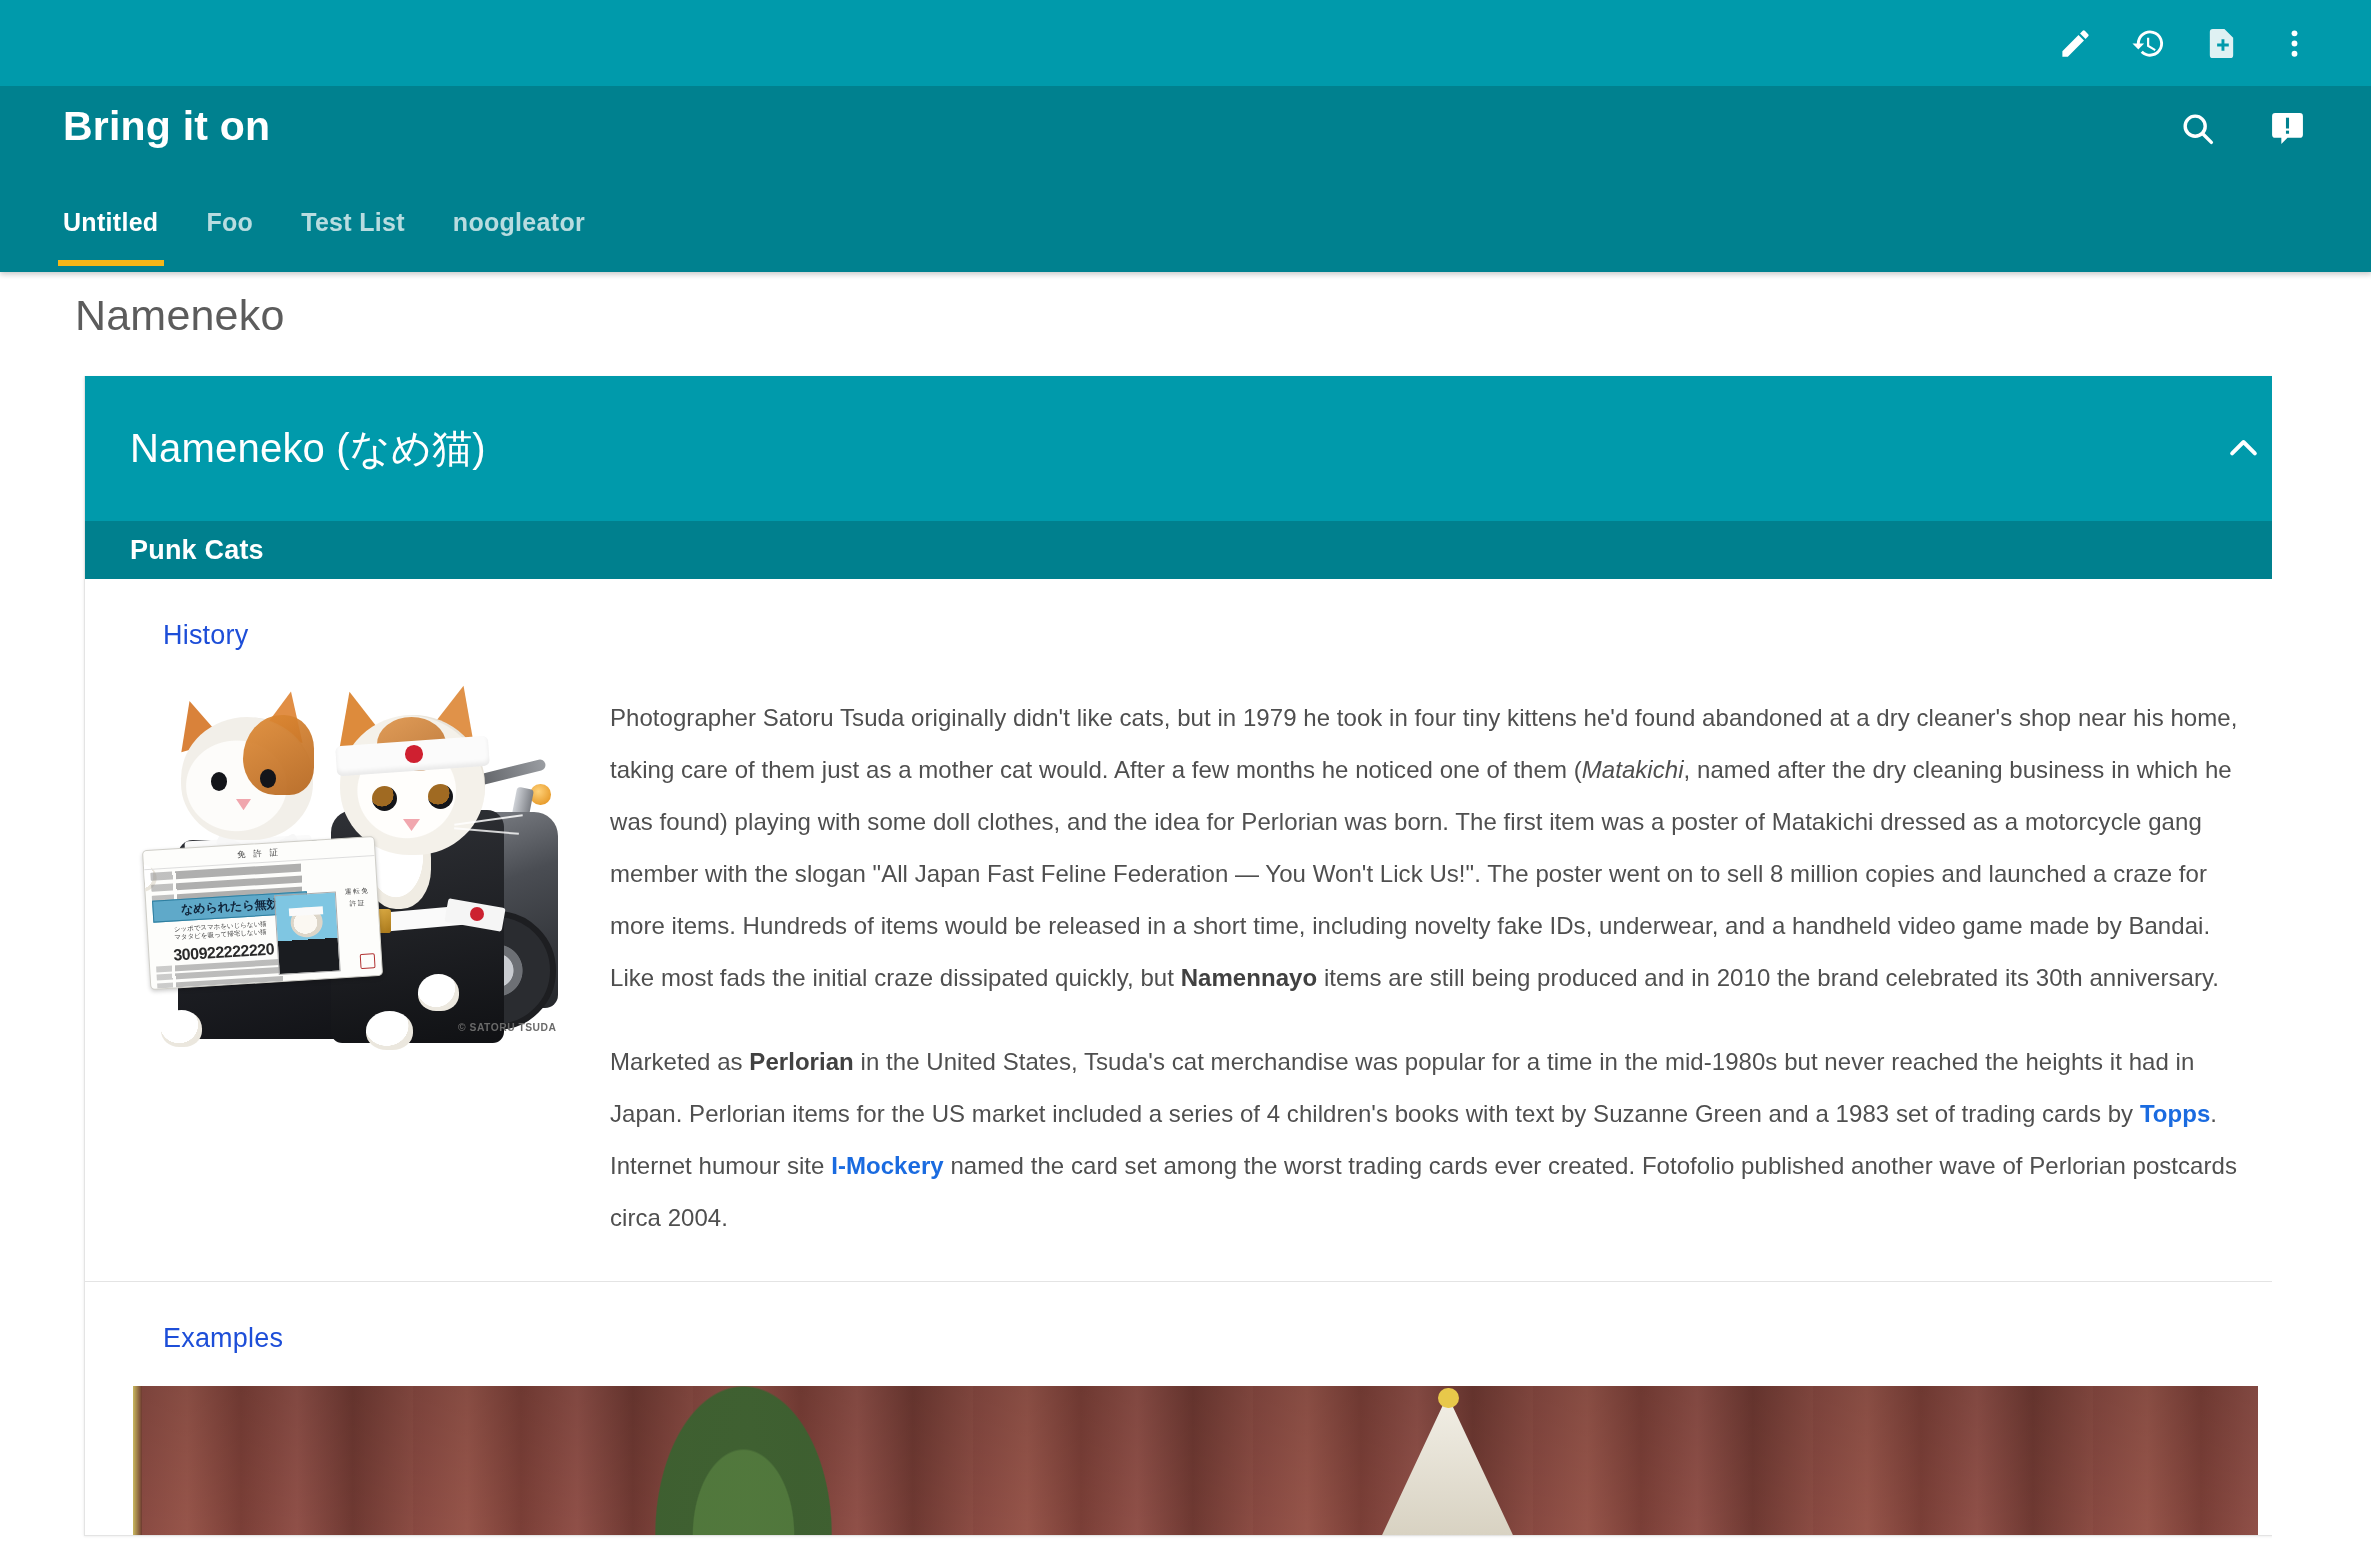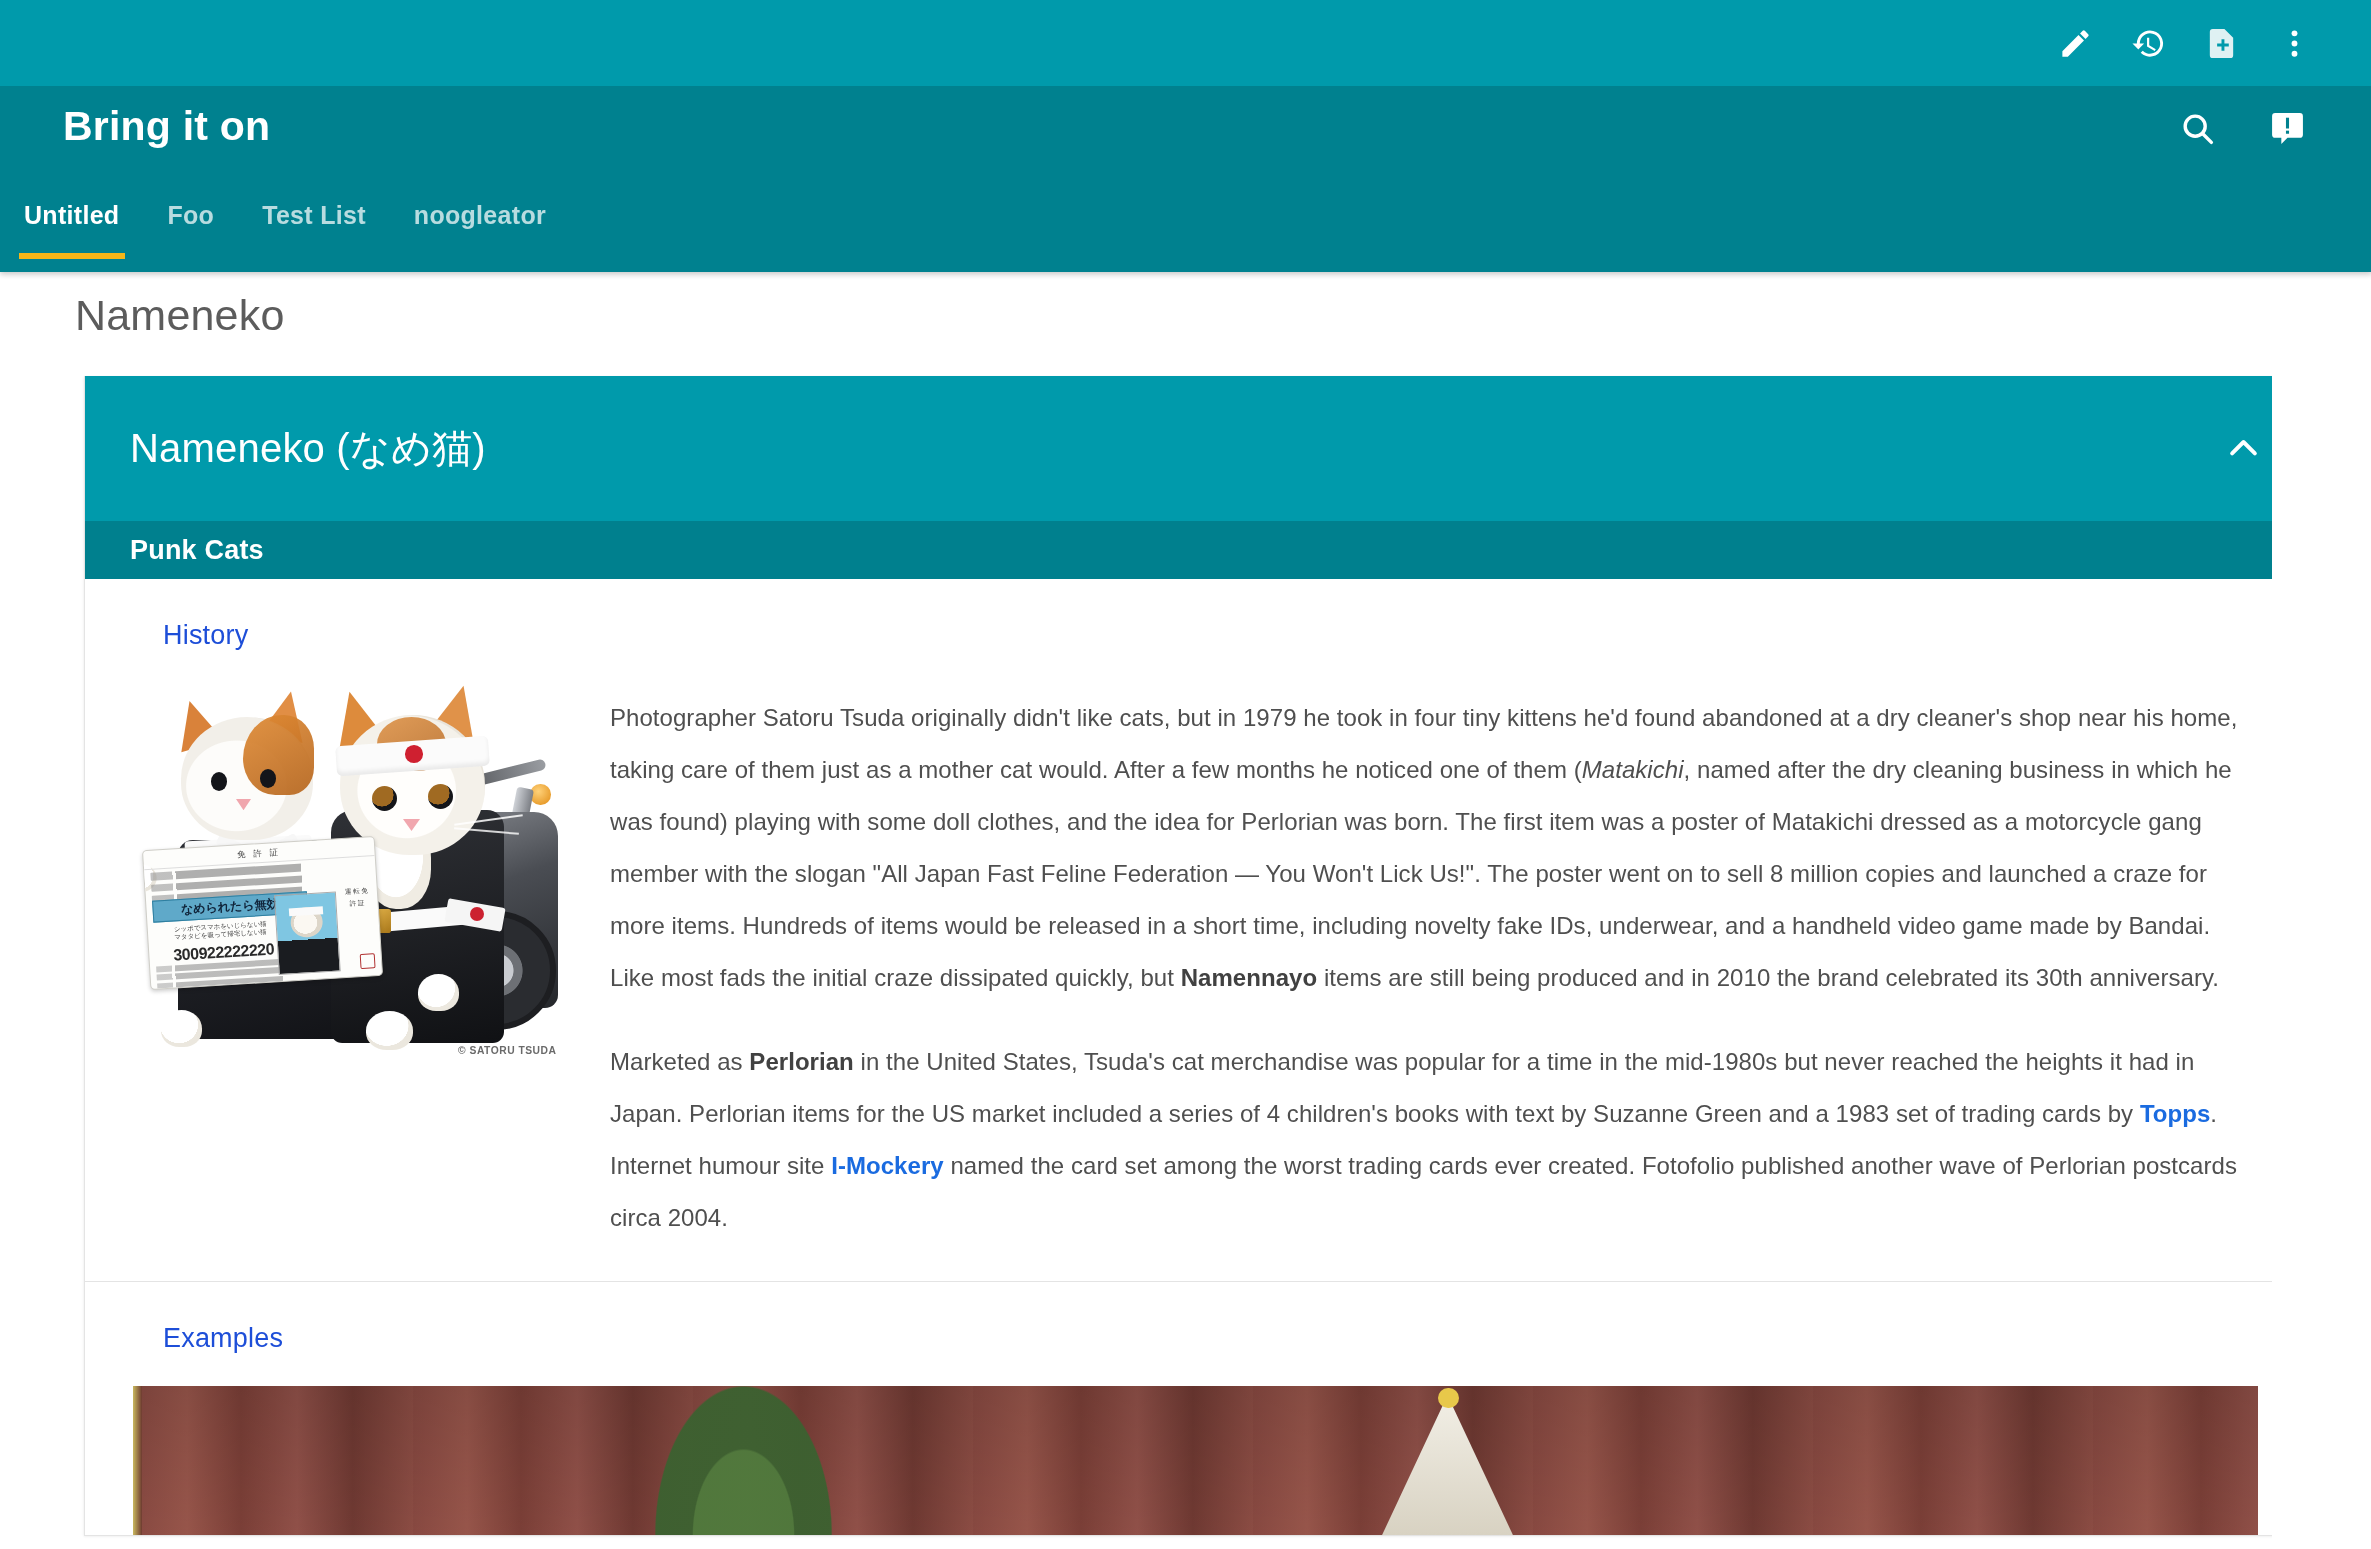"Untitled" .tabs { bottom: 13px -> 6px; padding-left: none -> 39px }
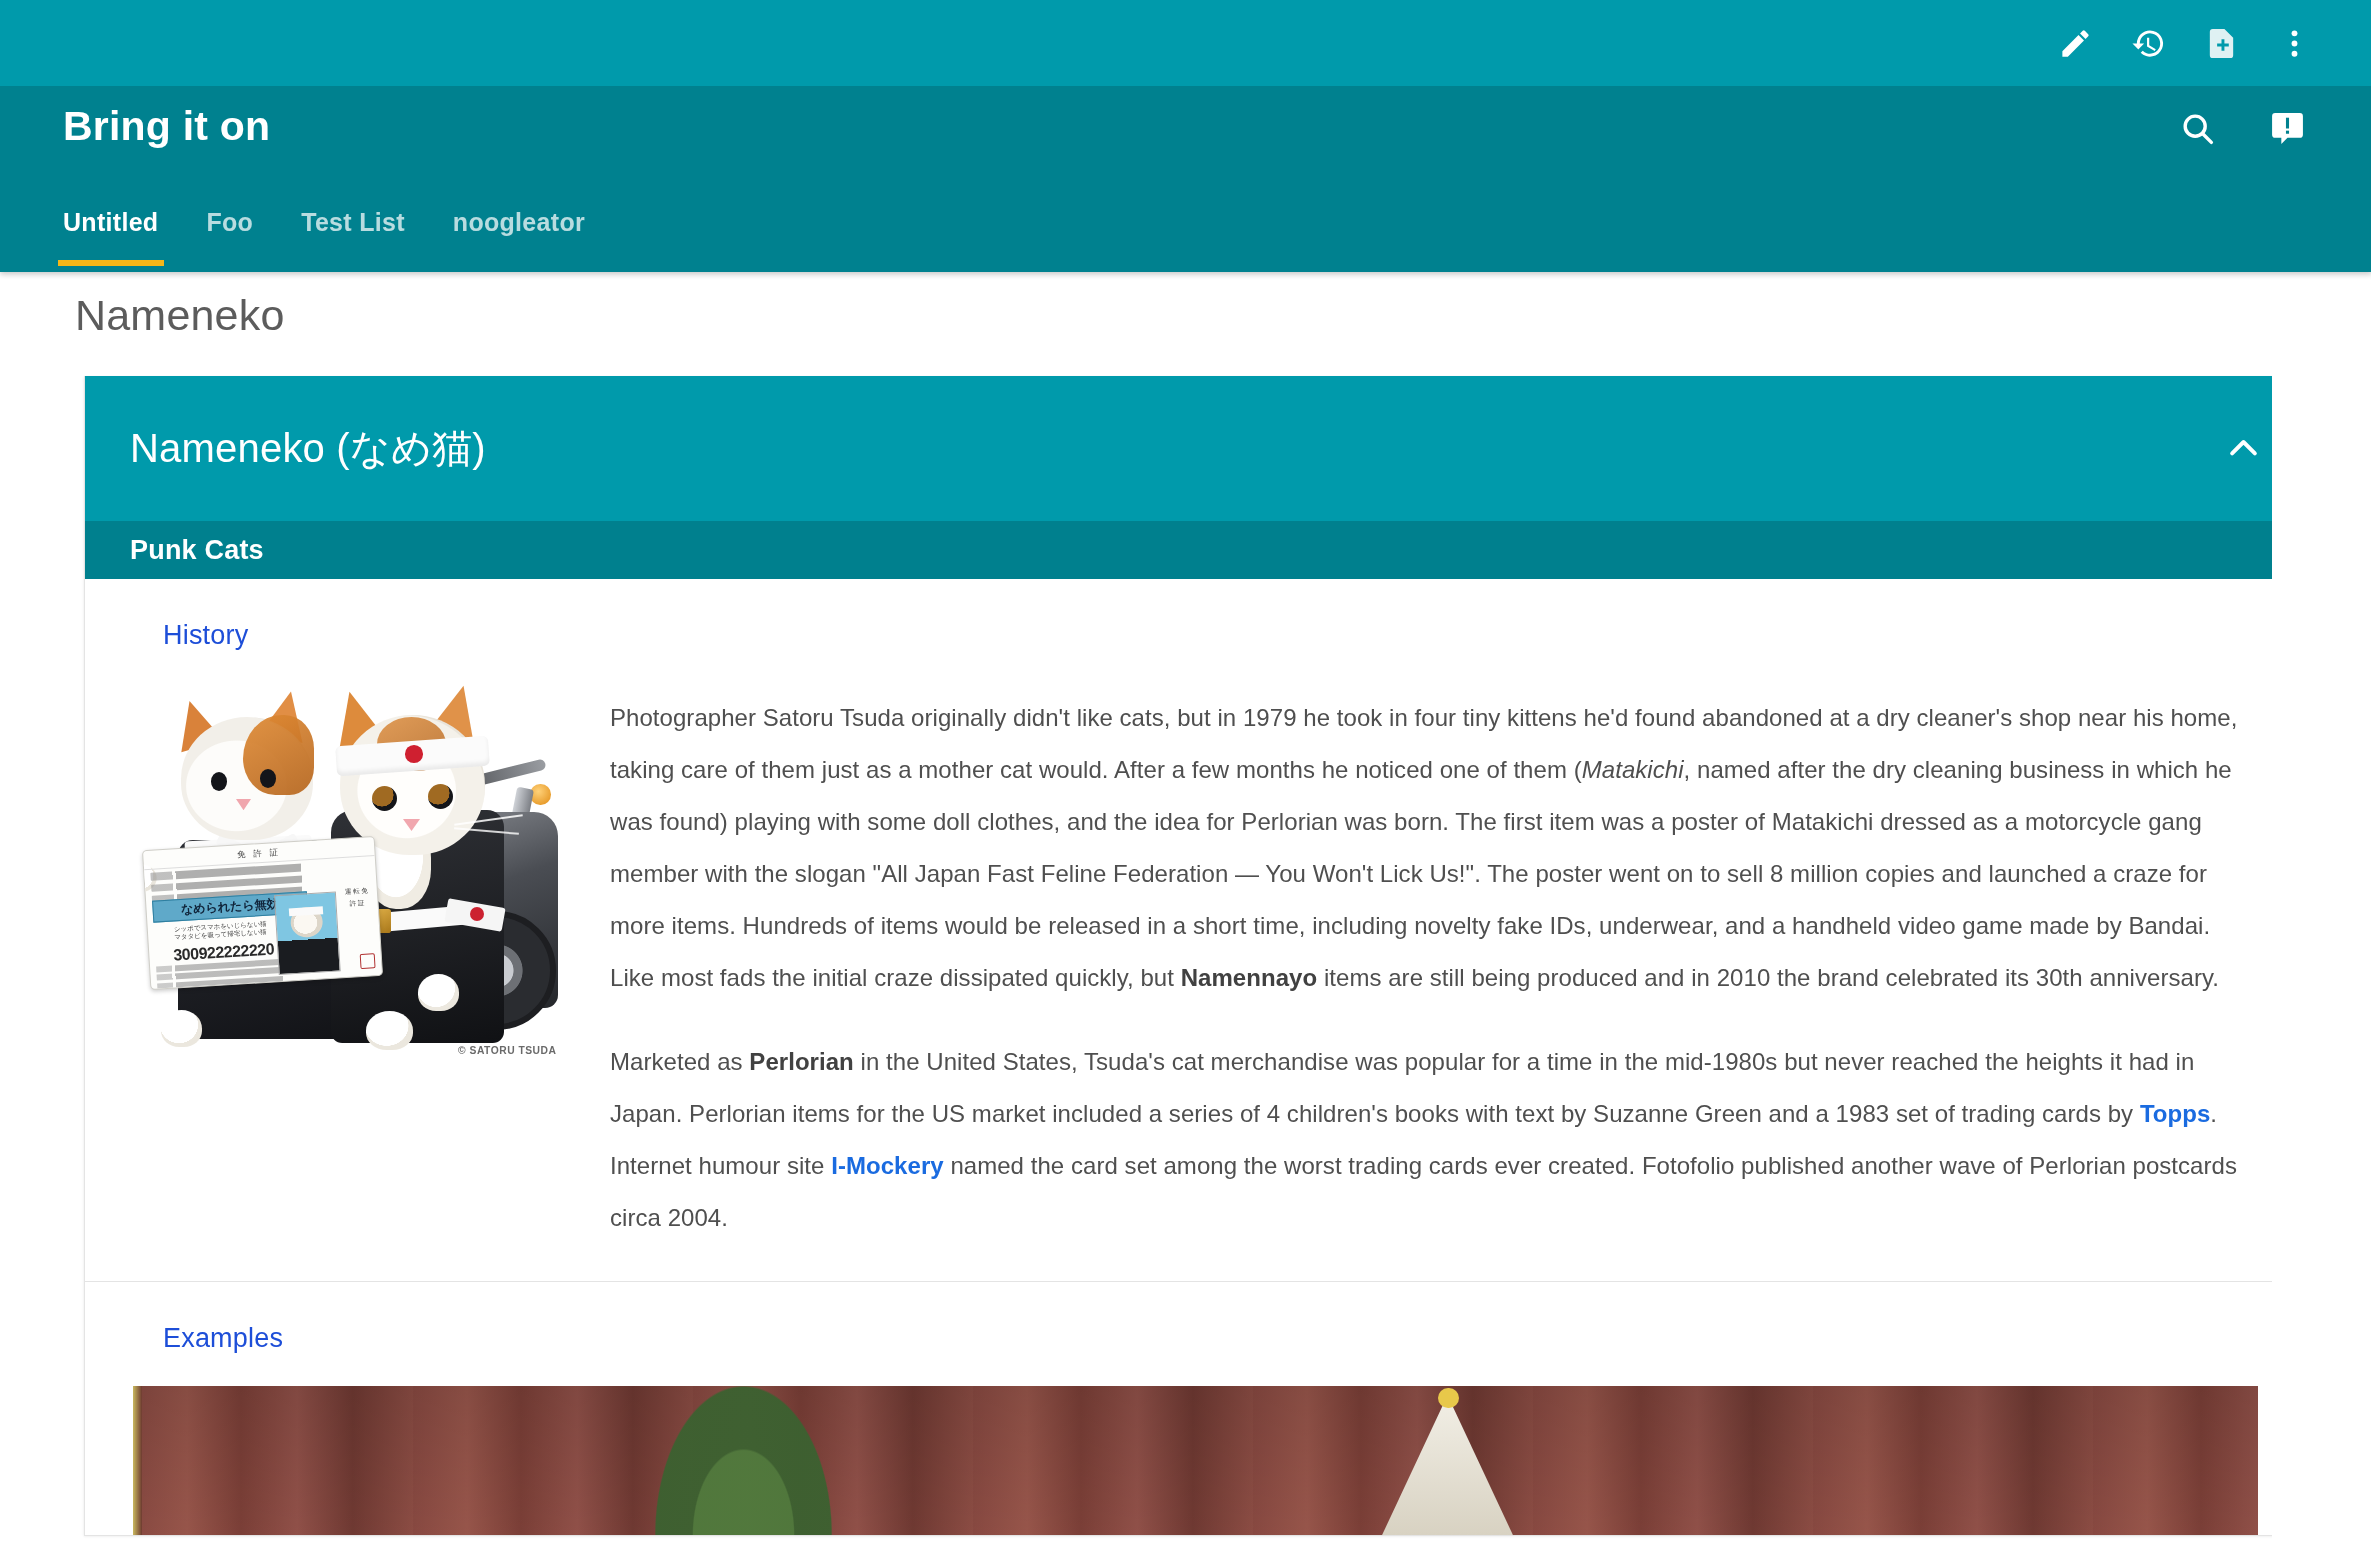"© SATORU TSUDA" .photo-credit { bottom: 0 -> 23px }
